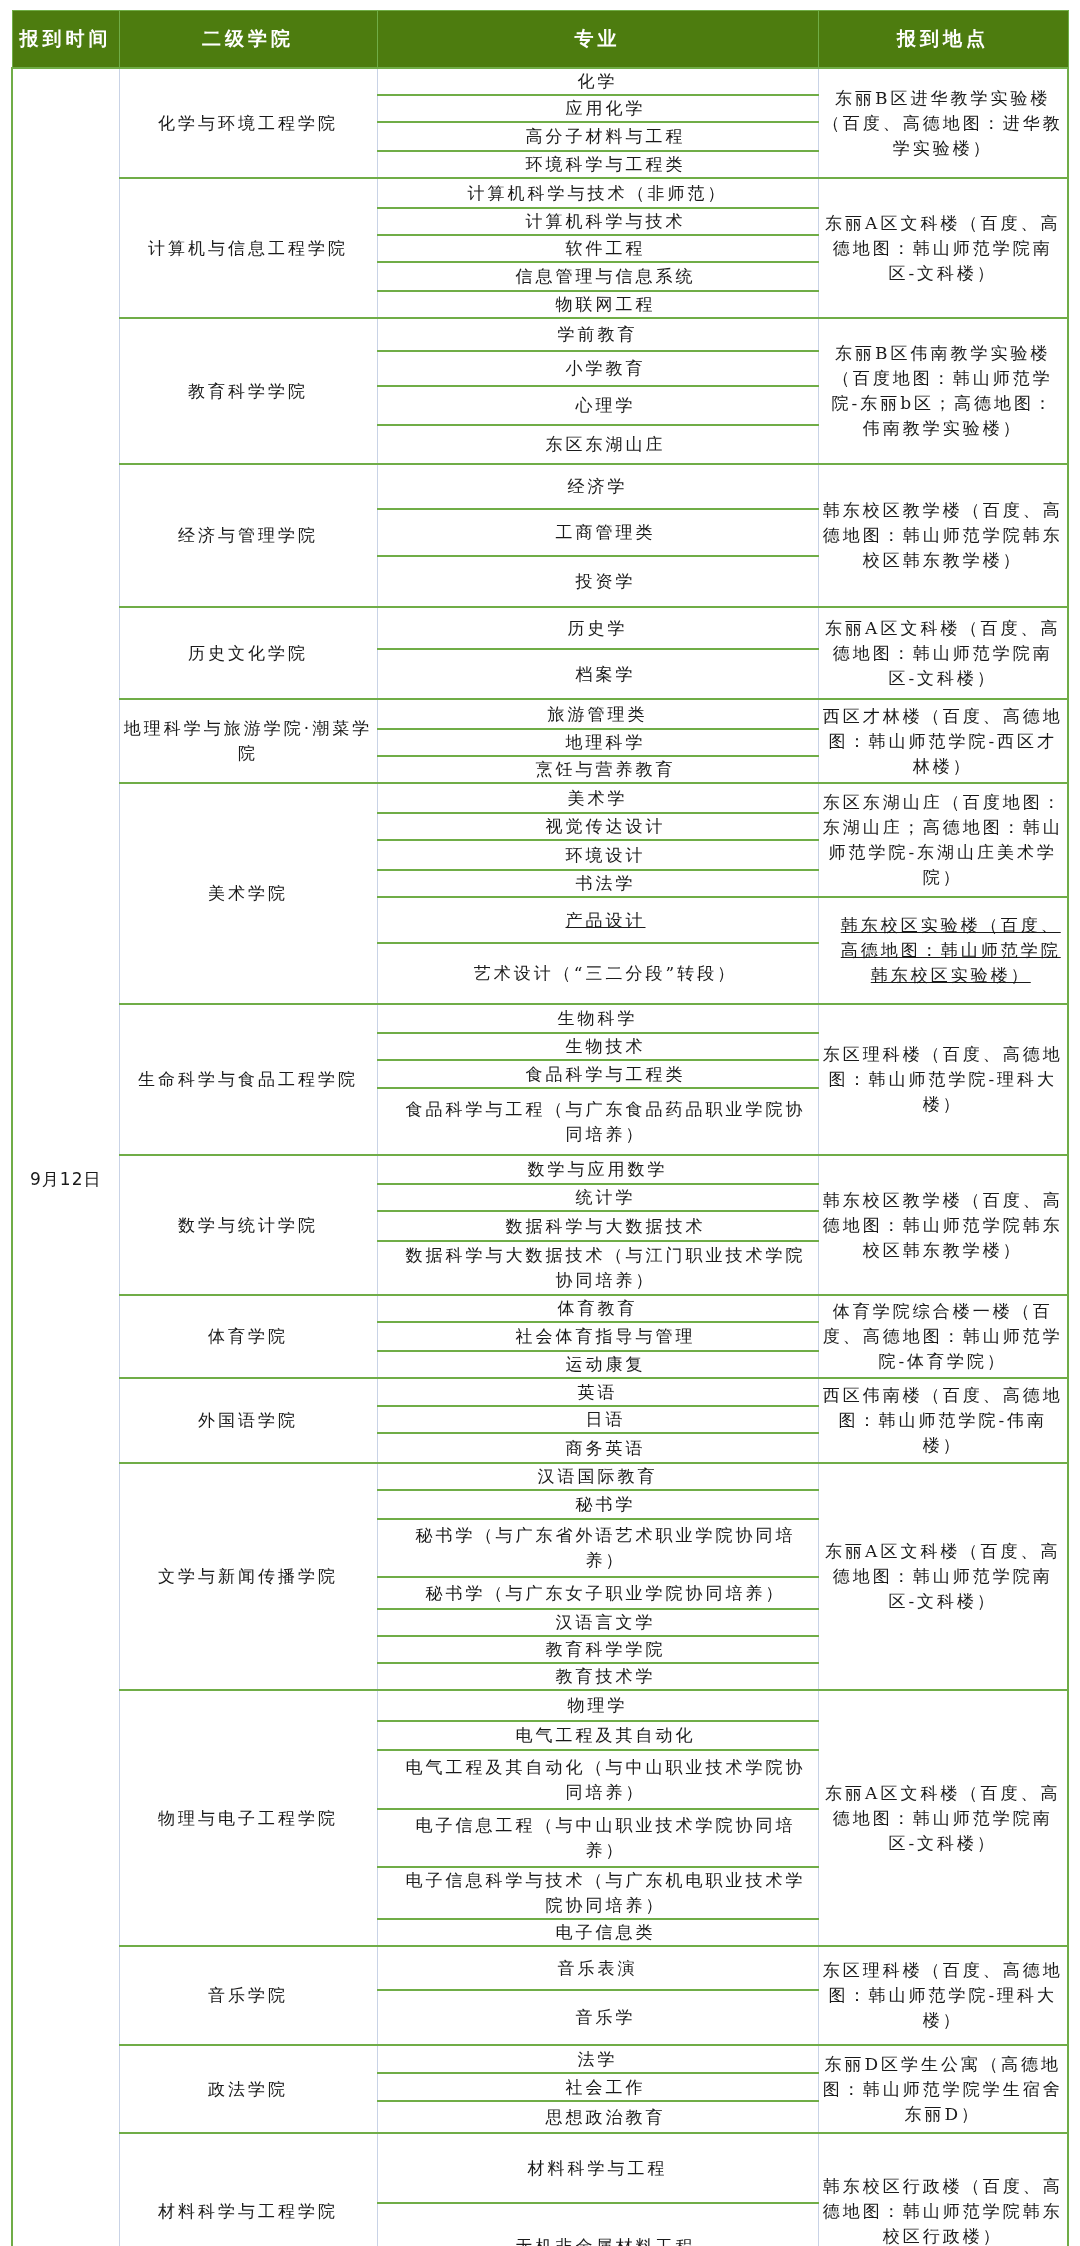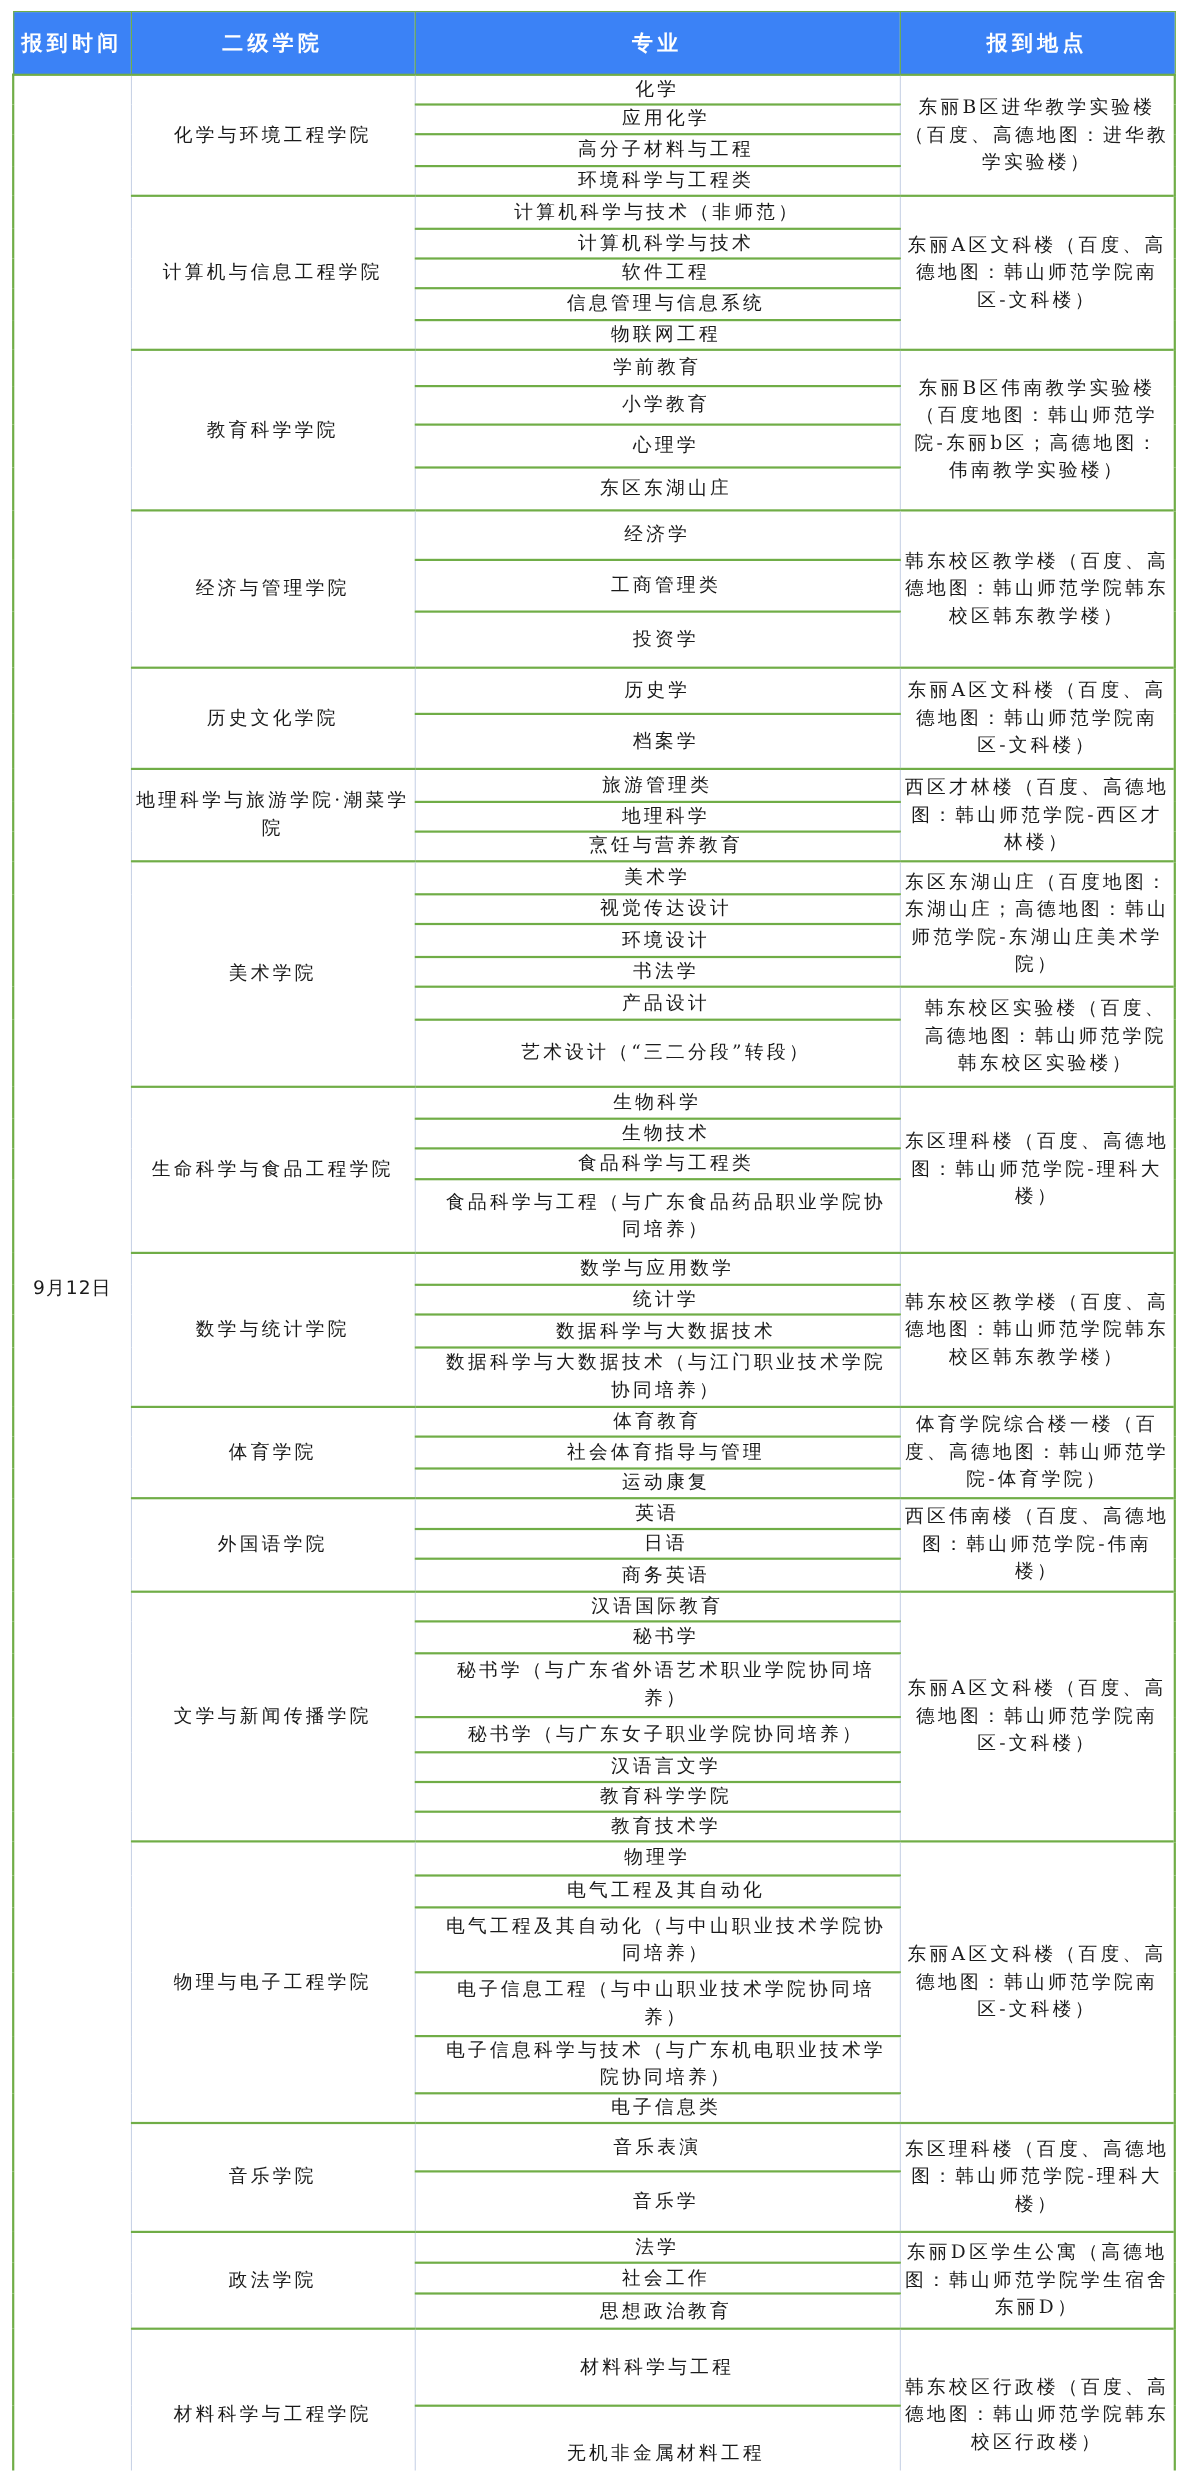"报到时间" #tbl th { background: #3b82f6 -> #4d7c0f }
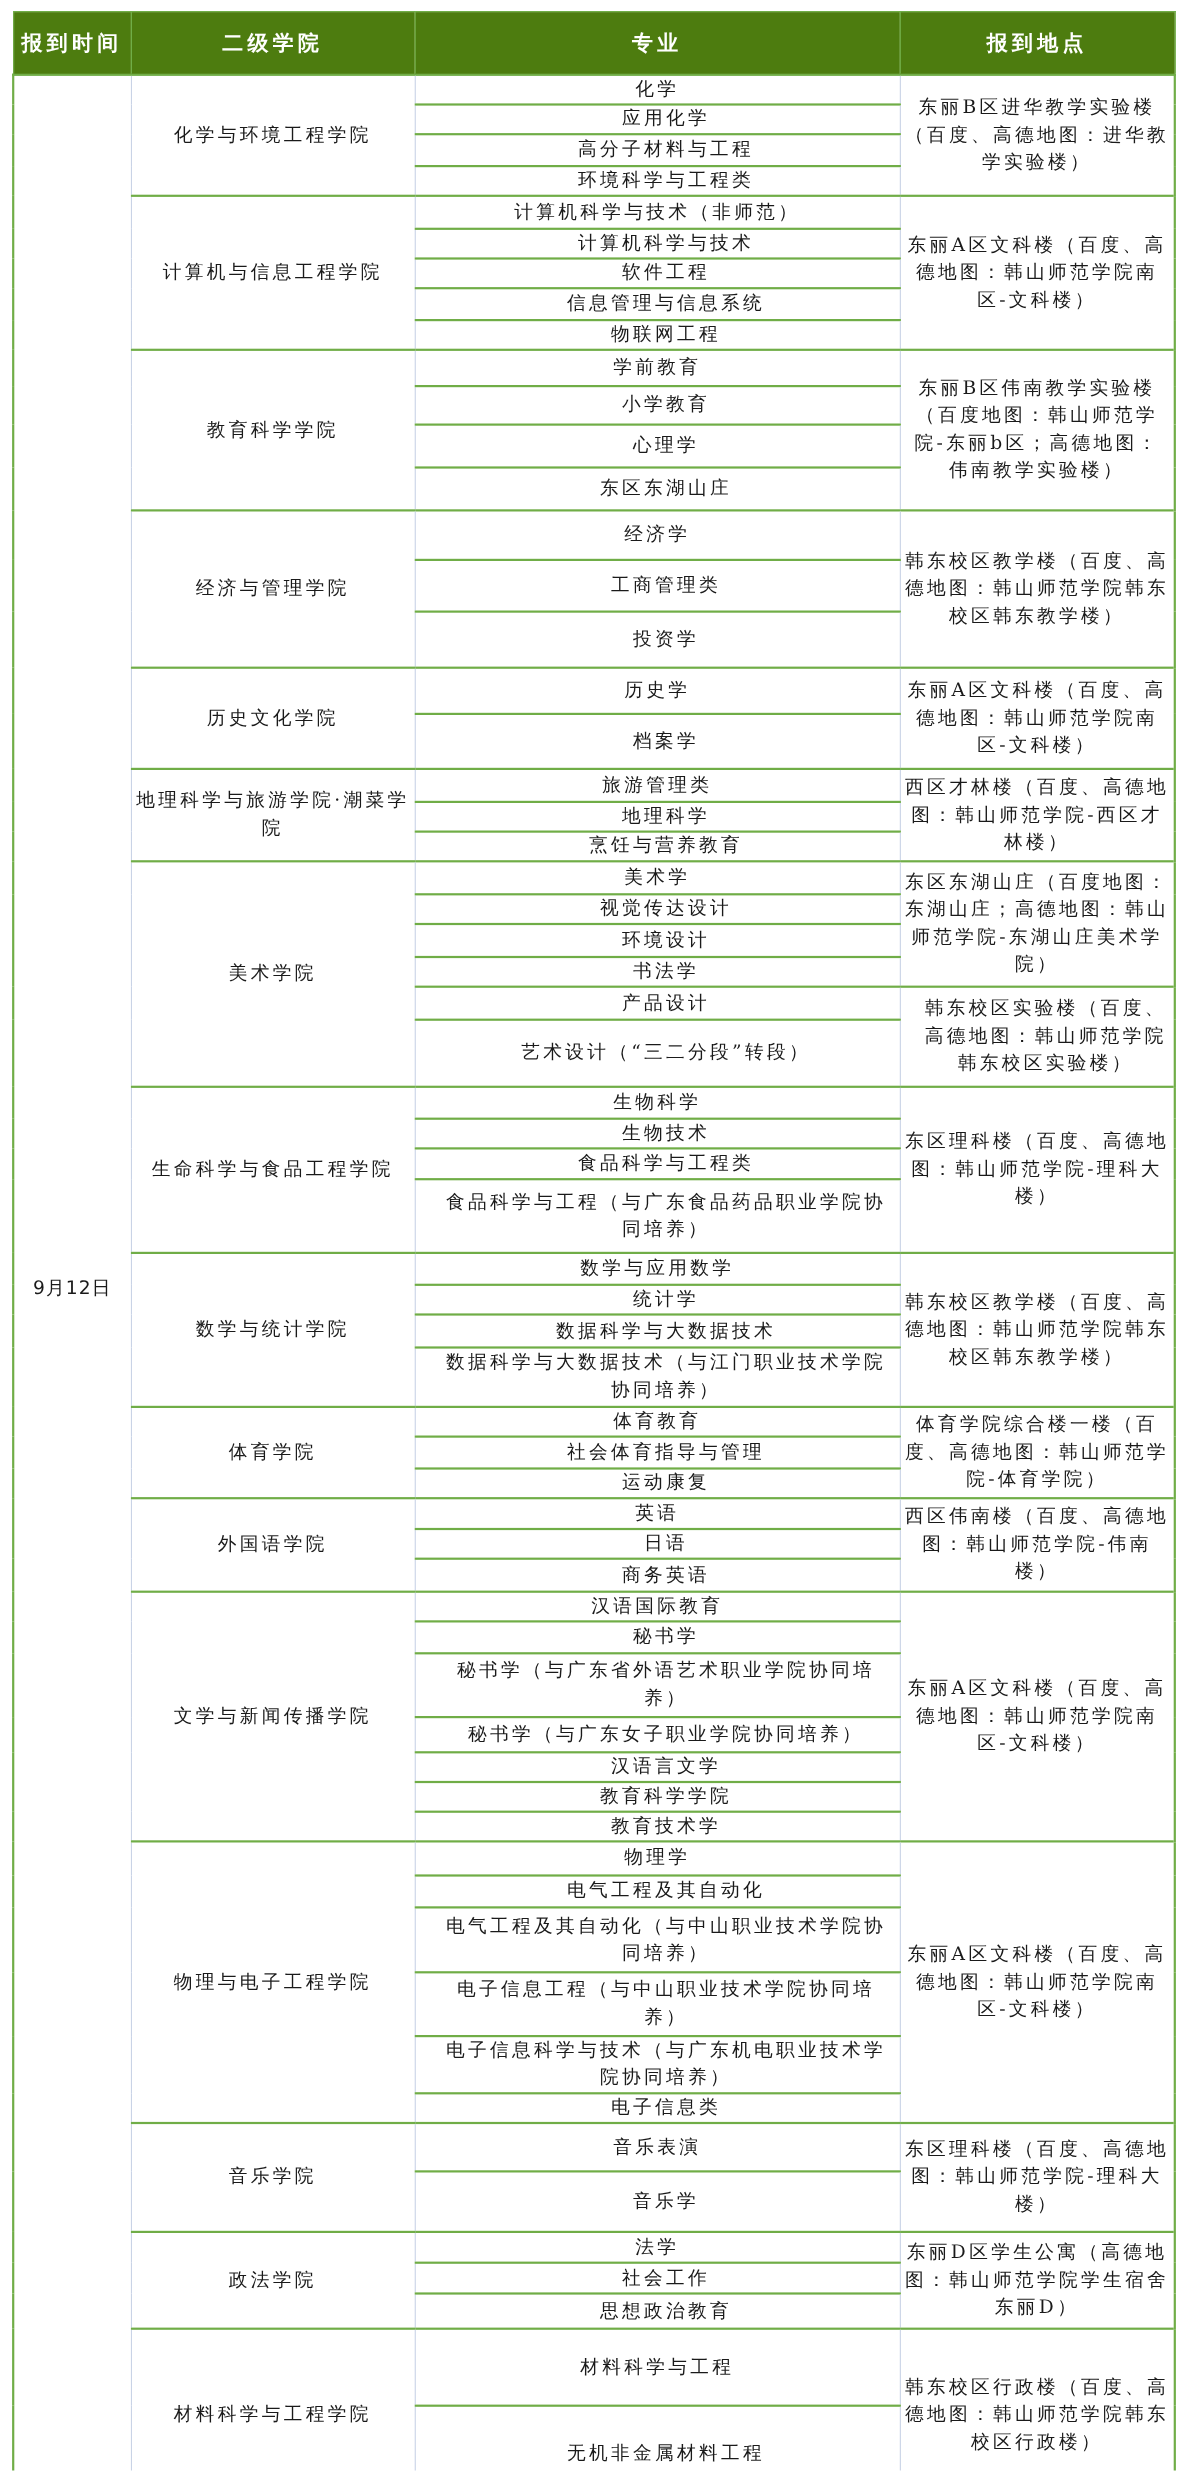"产品设计" tr { height: 30px -> 46px; text-decoration: none -> underline }
